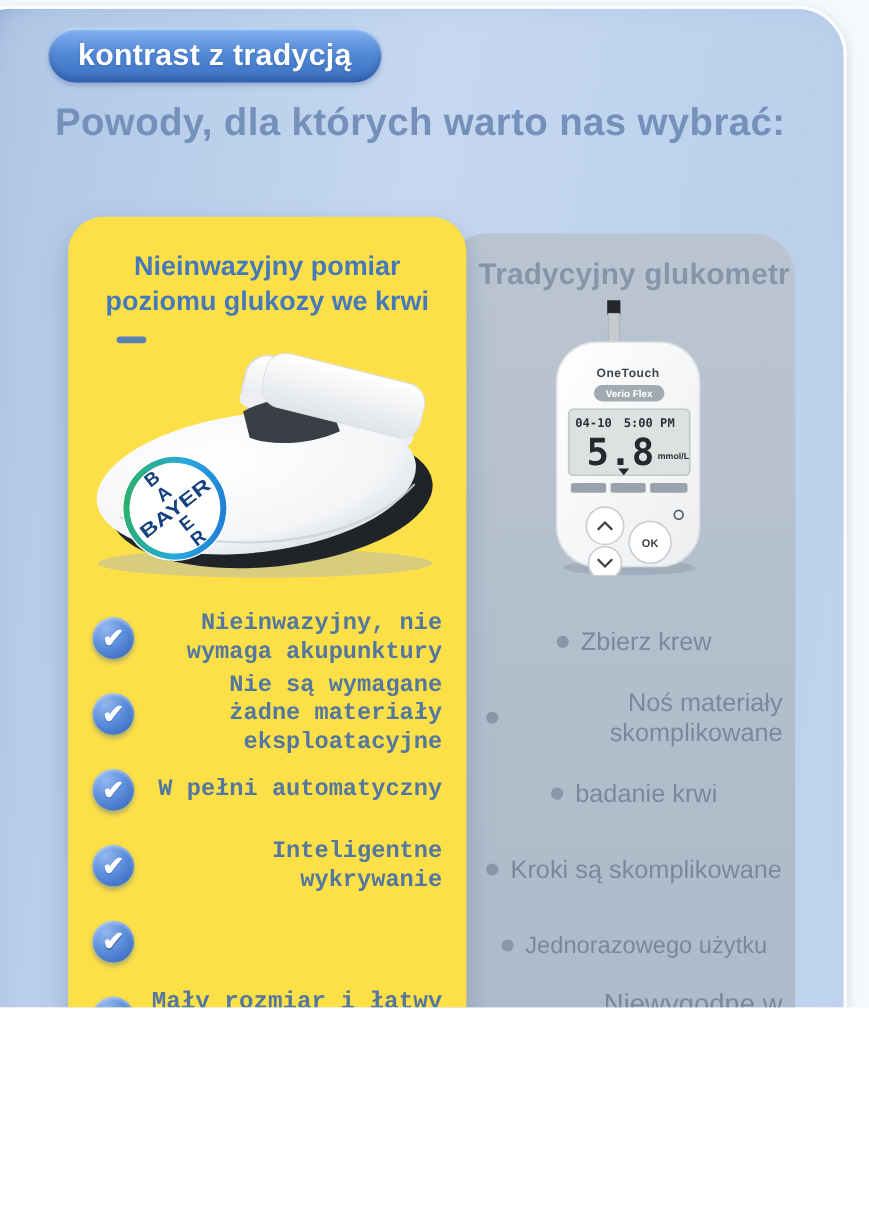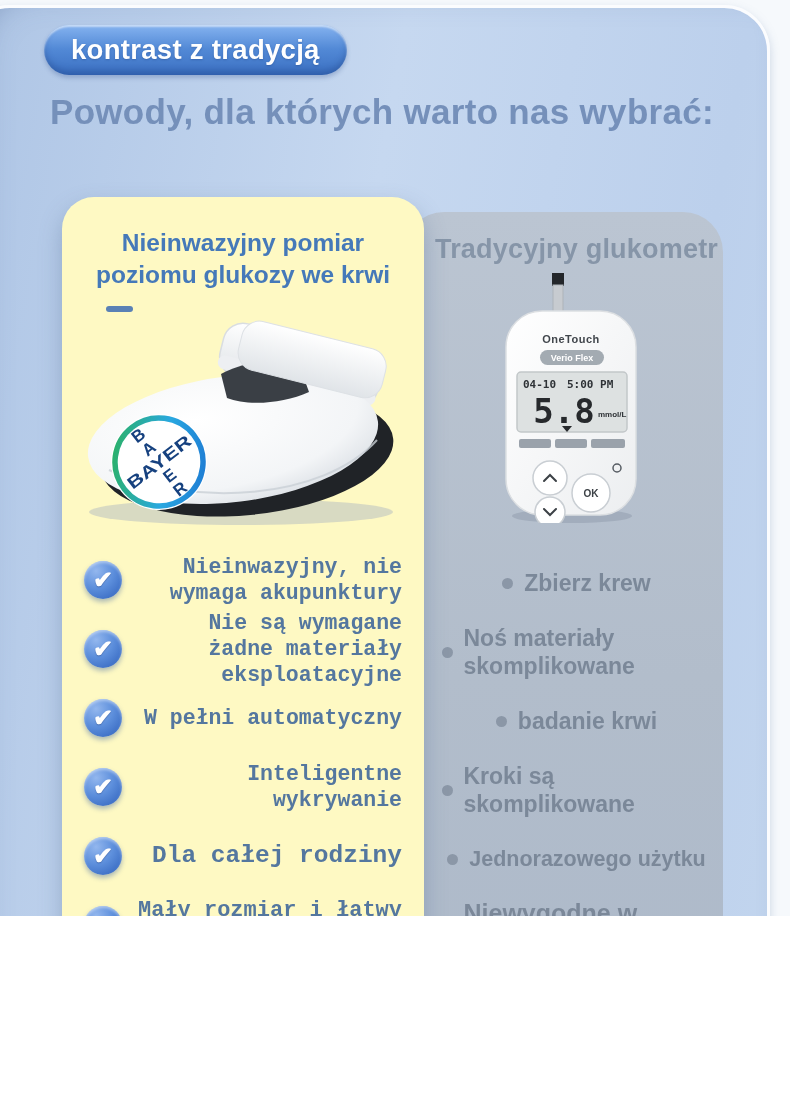"Nieinwazyjny pomiar poziomu glukozy we" .white-card { background: #fef9c3 -> #fde047 }
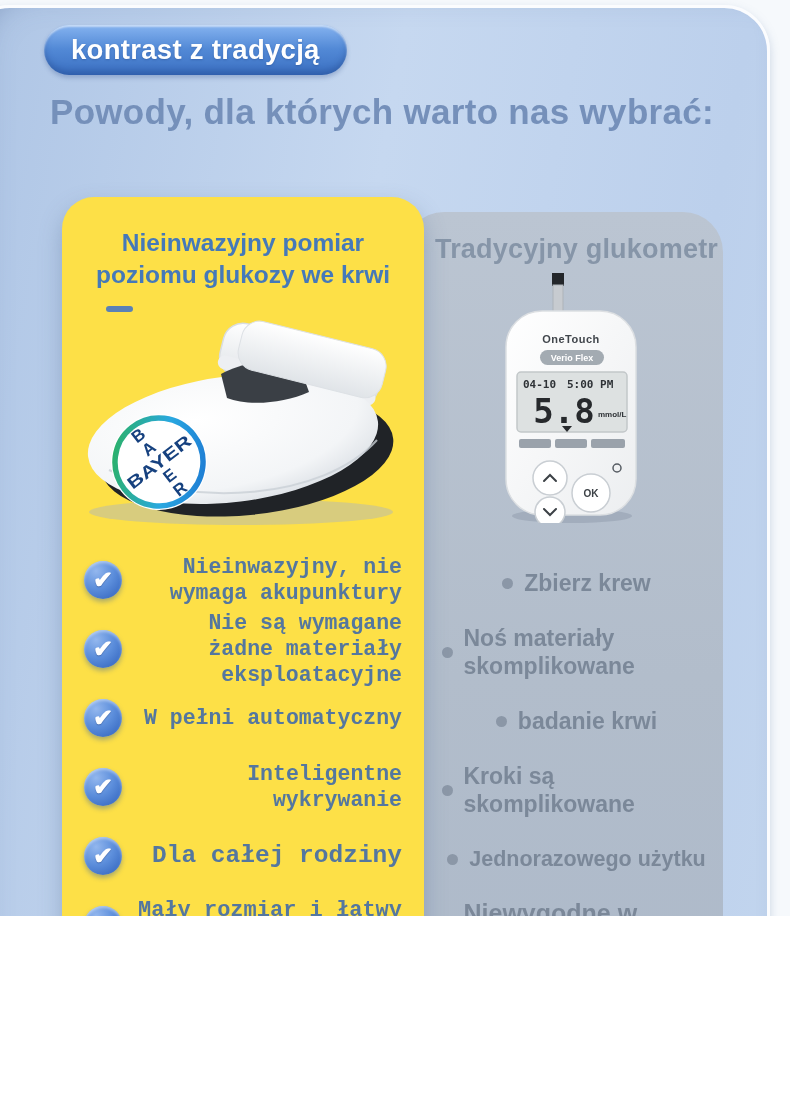"Zbierz krew" .drawback-list li span.txt { font-weight: bold -> normal; text-align: left -> right }
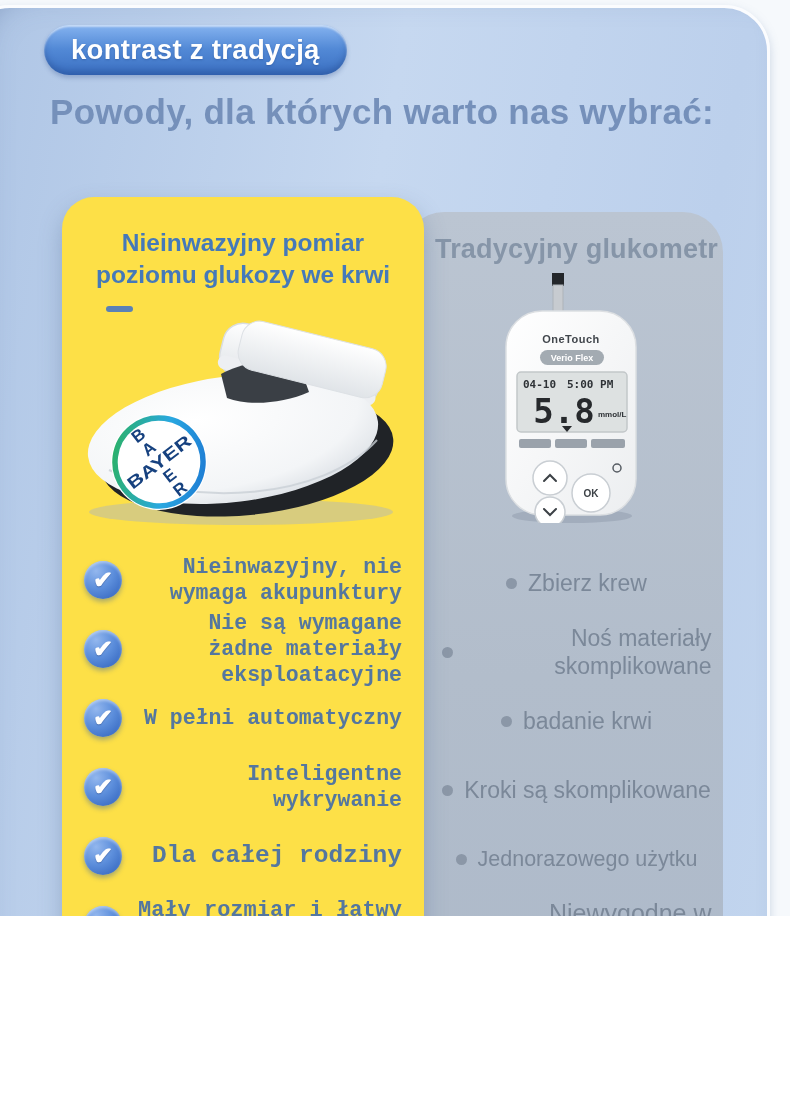"Dla całej rodziny" span.txt { html: <span>Dla całej rodziny</span> -> none }
